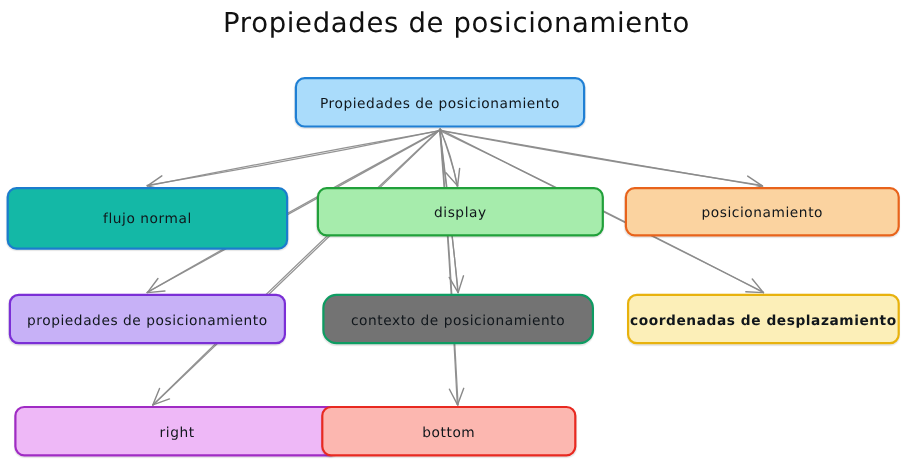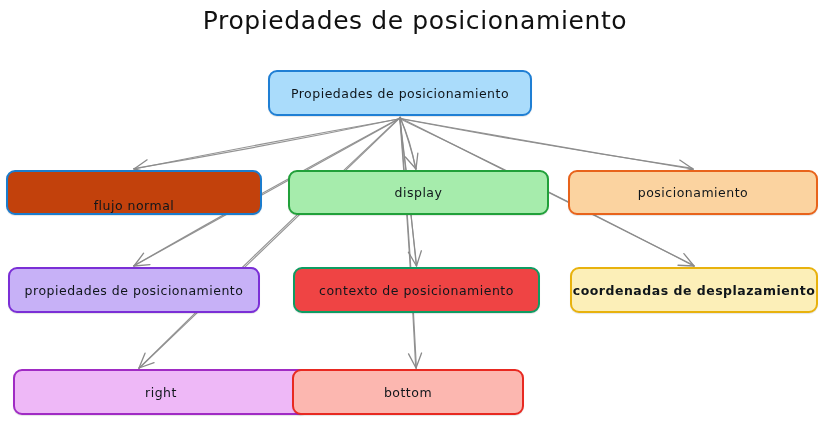"flujo normal" div.node-box { align-items: flex-end -> none; background: #c2410c -> #14b8a6; height: 45px -> 57px }
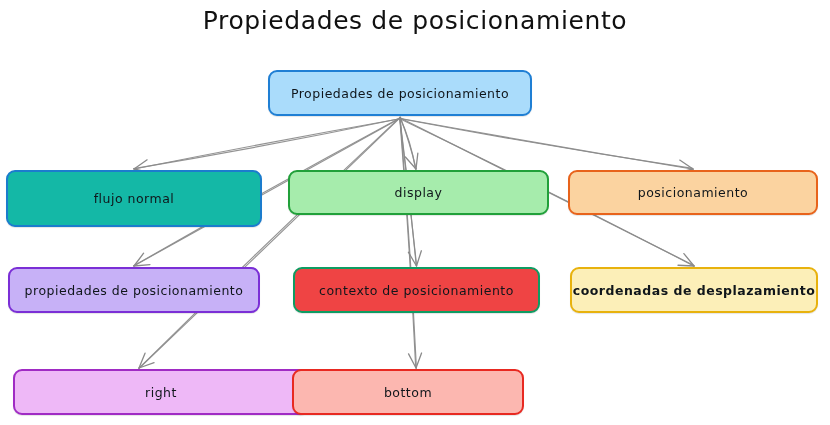"contexto de posicionamiento" div.node-box { background: #ef4444 -> #737373; border-radius: none -> 13px }
